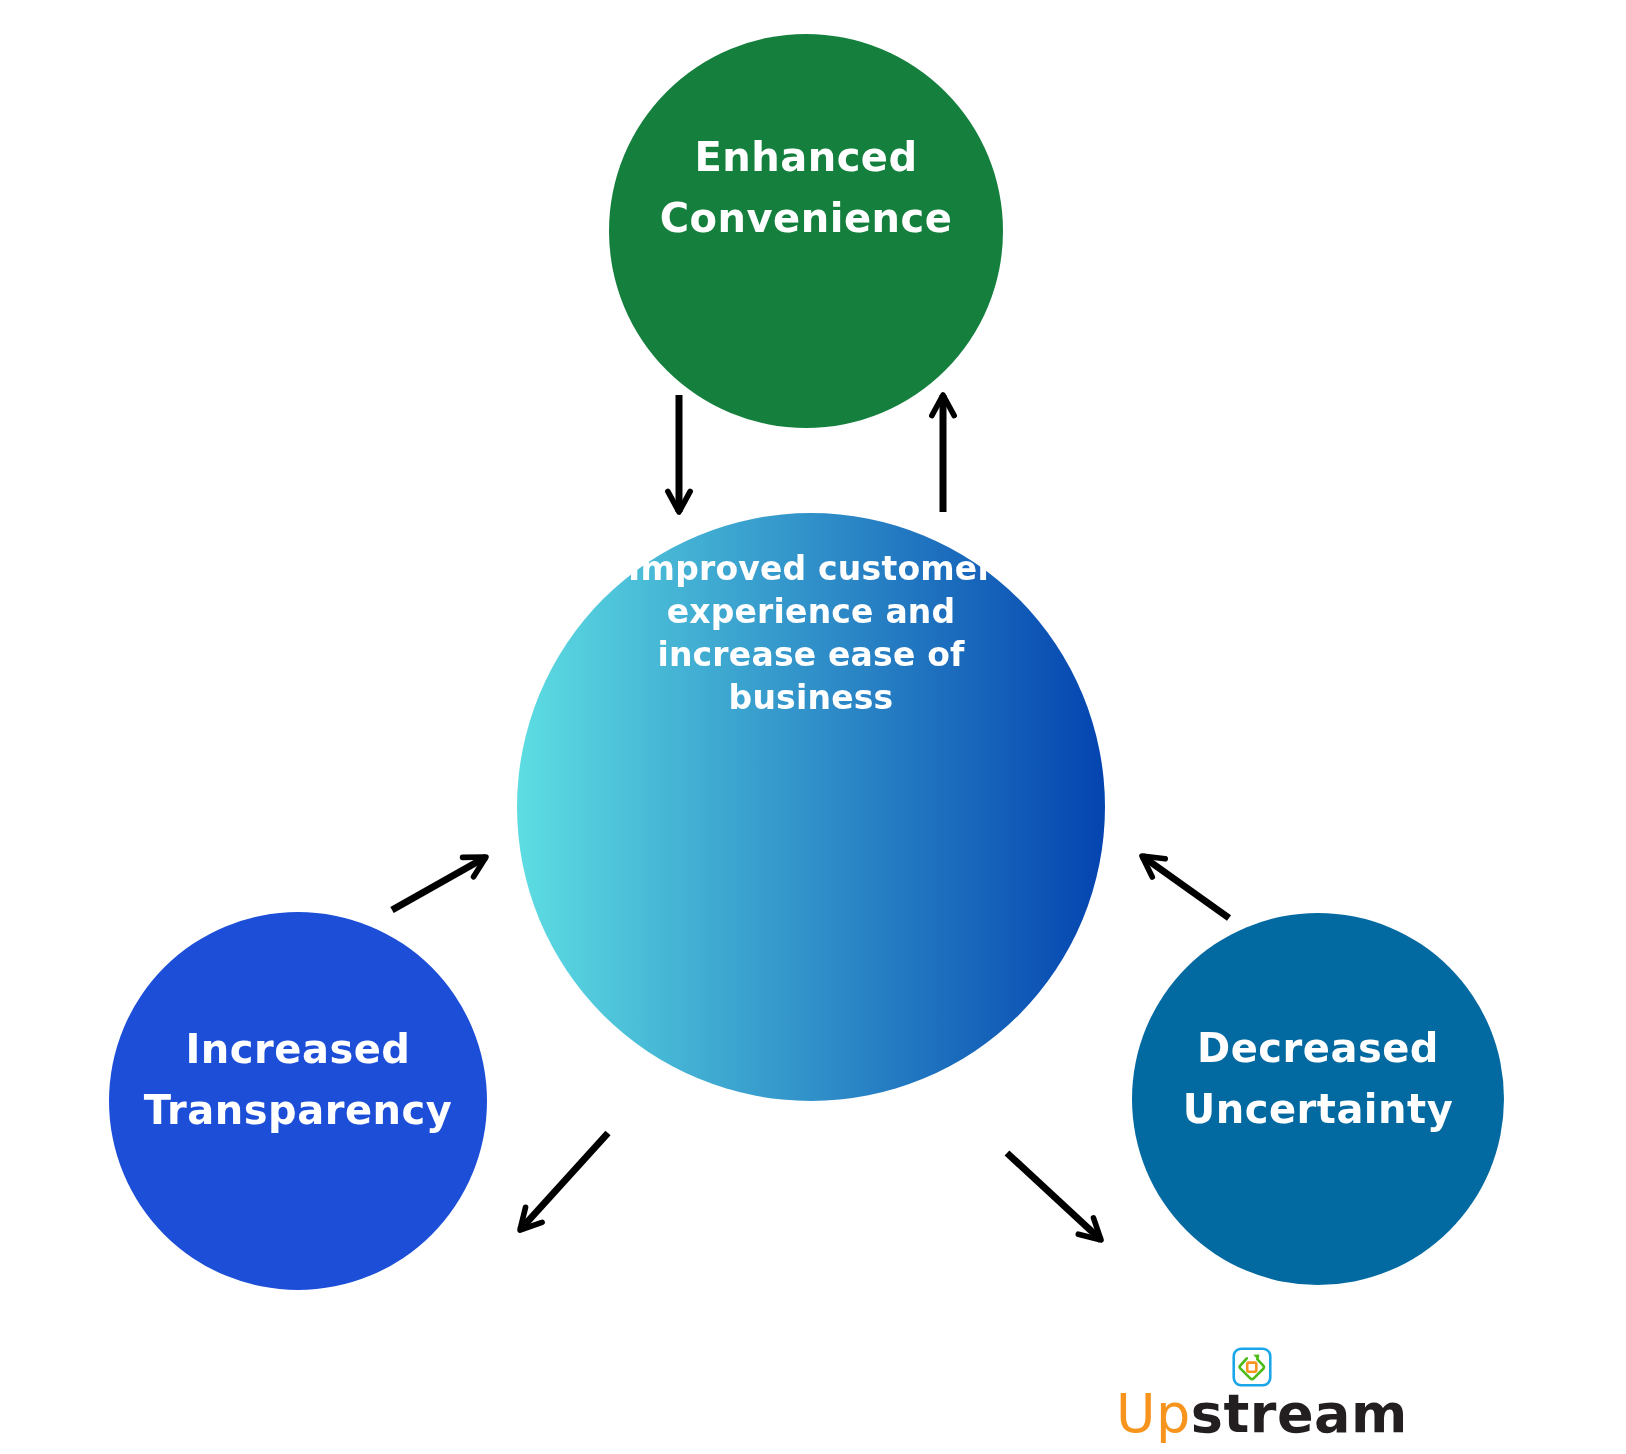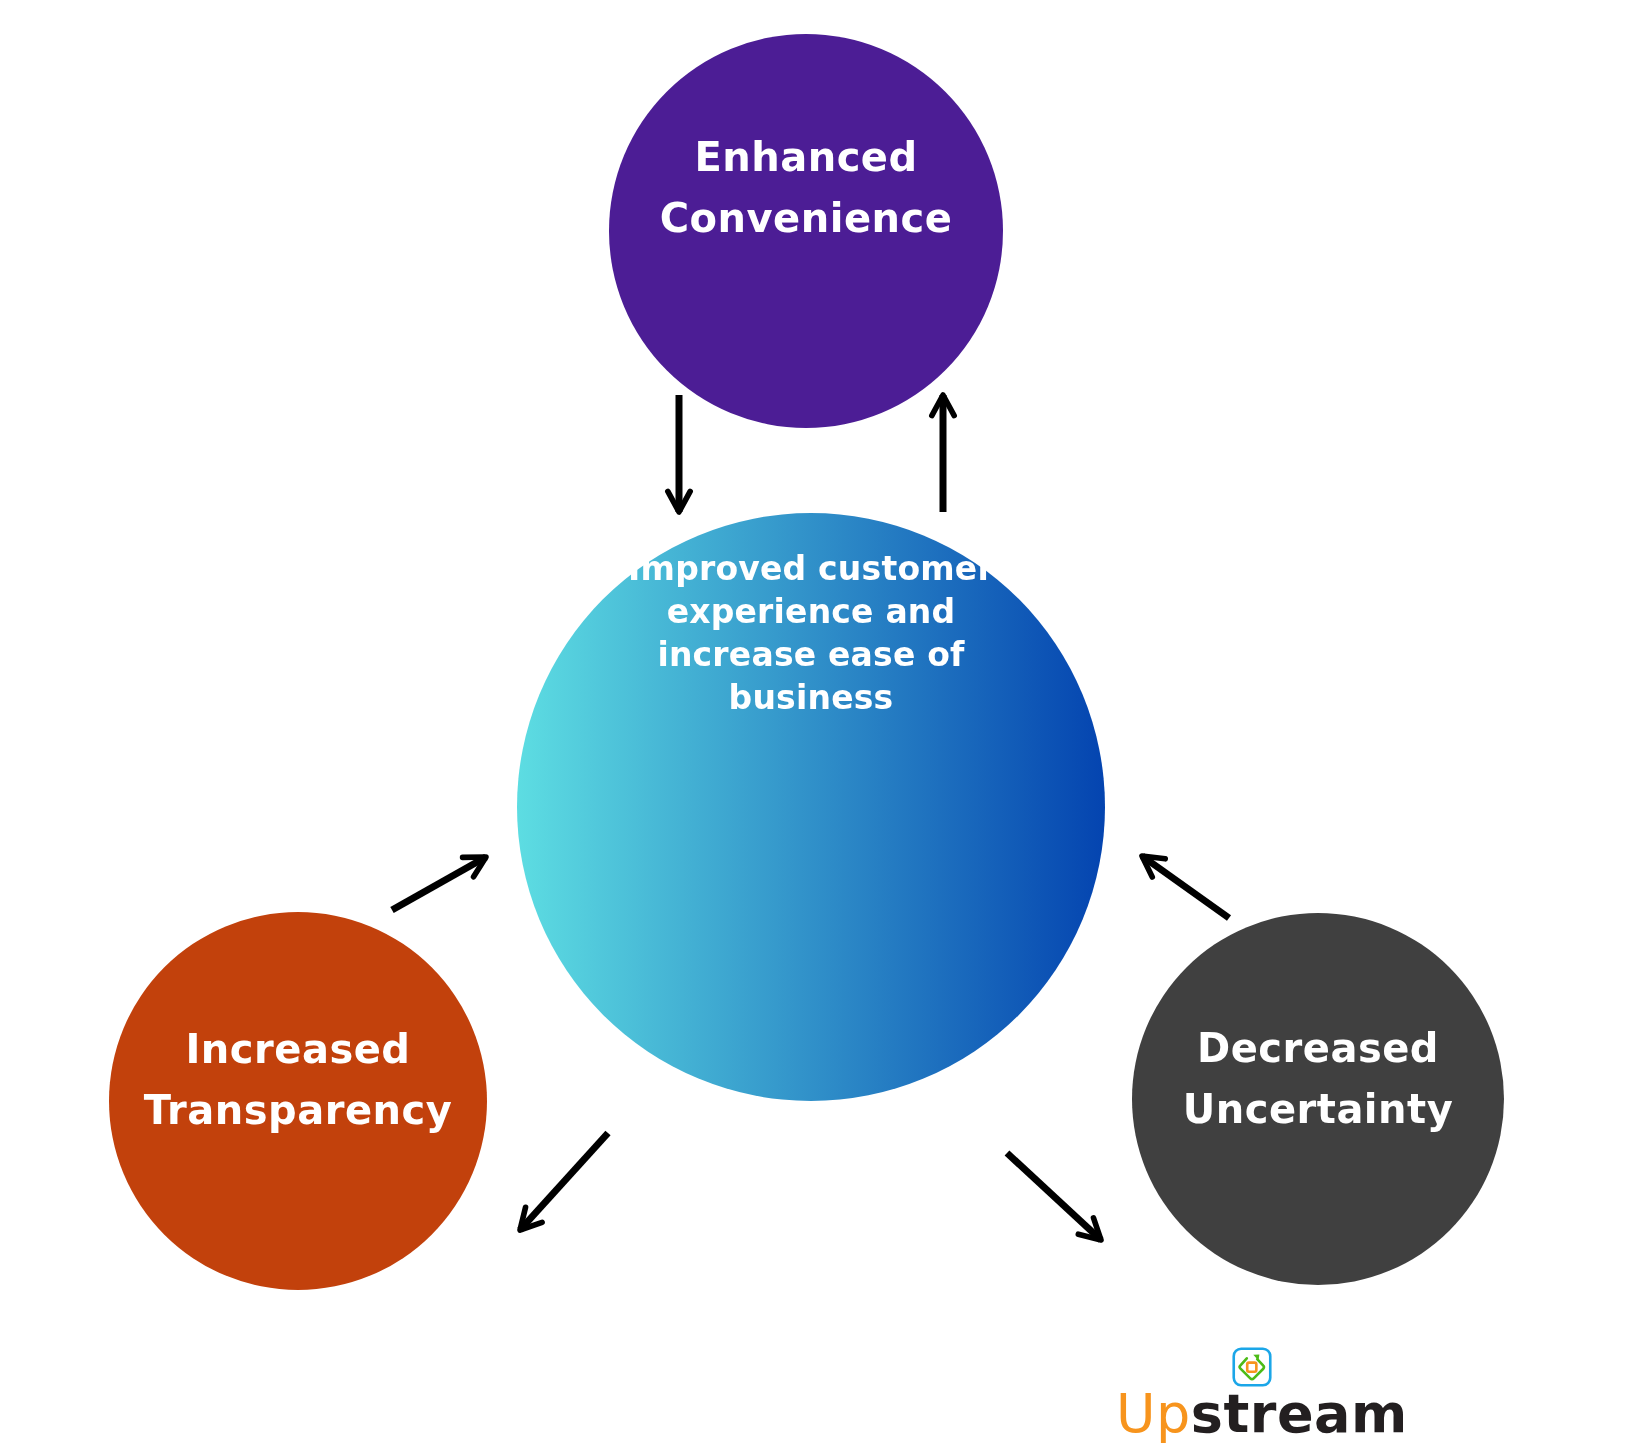"Enhanced" div.circle { background: #4c1d95 -> #15803d }
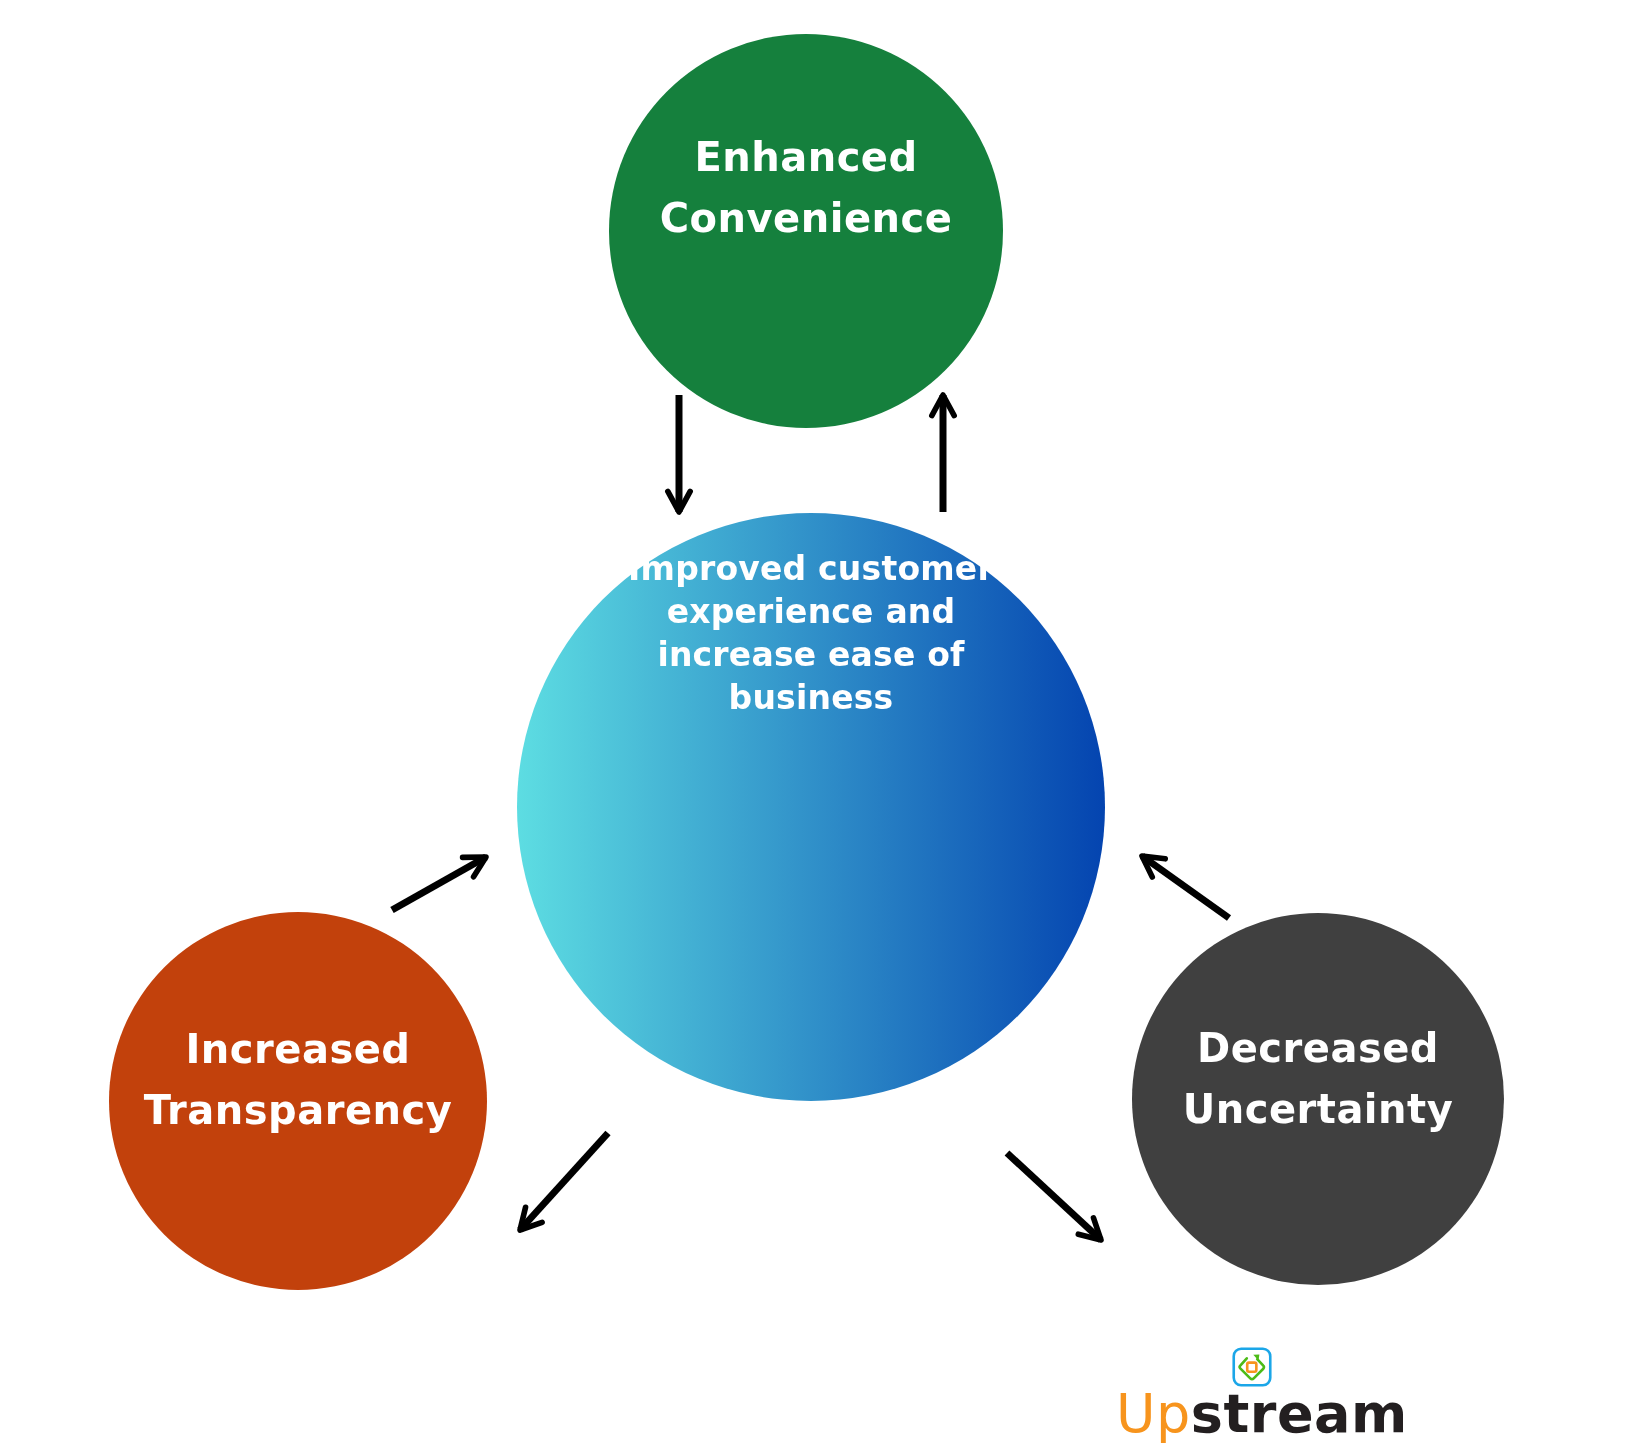"Increased" div.circle { background: #c2410c -> #1d4ed8 }
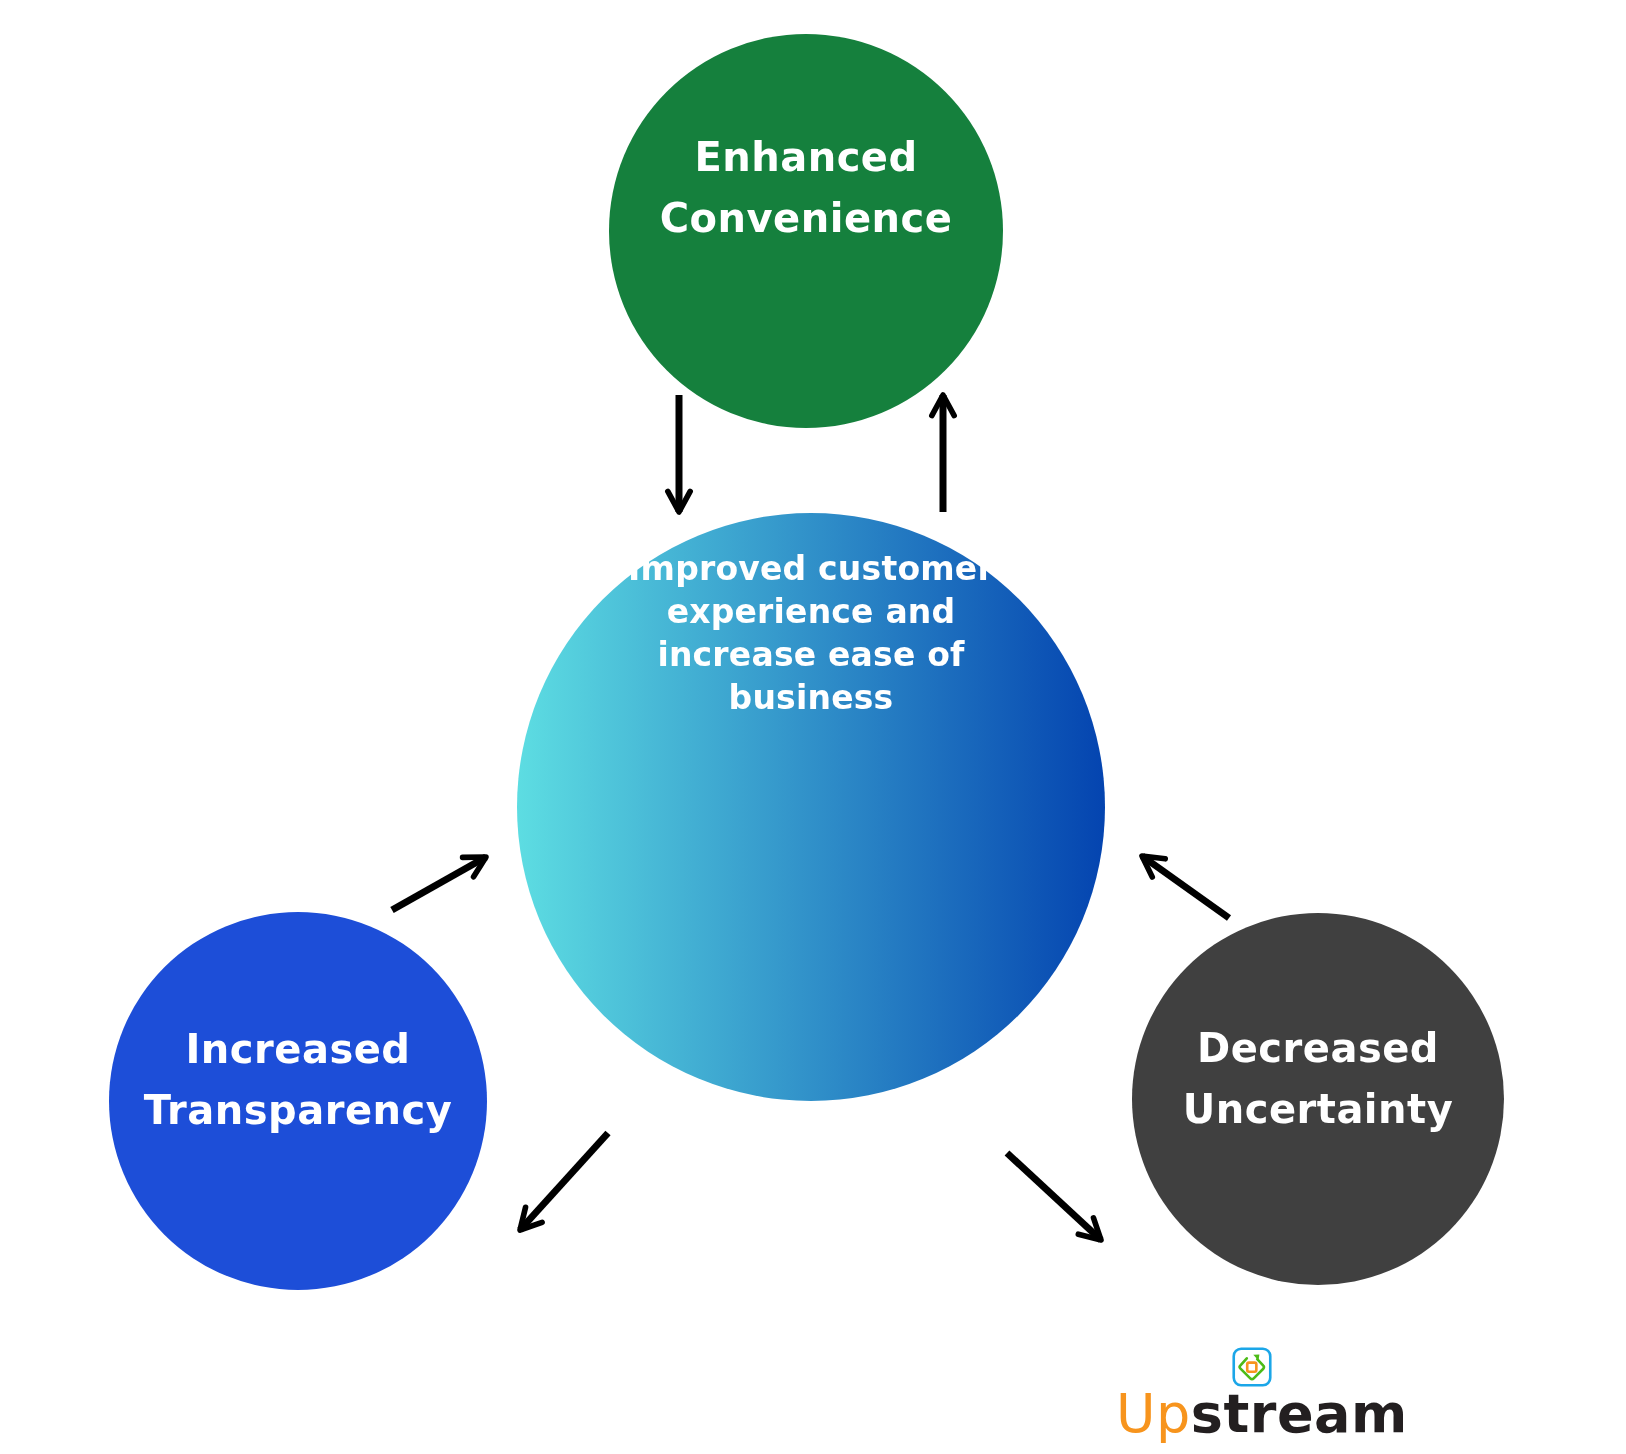"Decreased" div.circle { background: #404040 -> #0369a1 }
